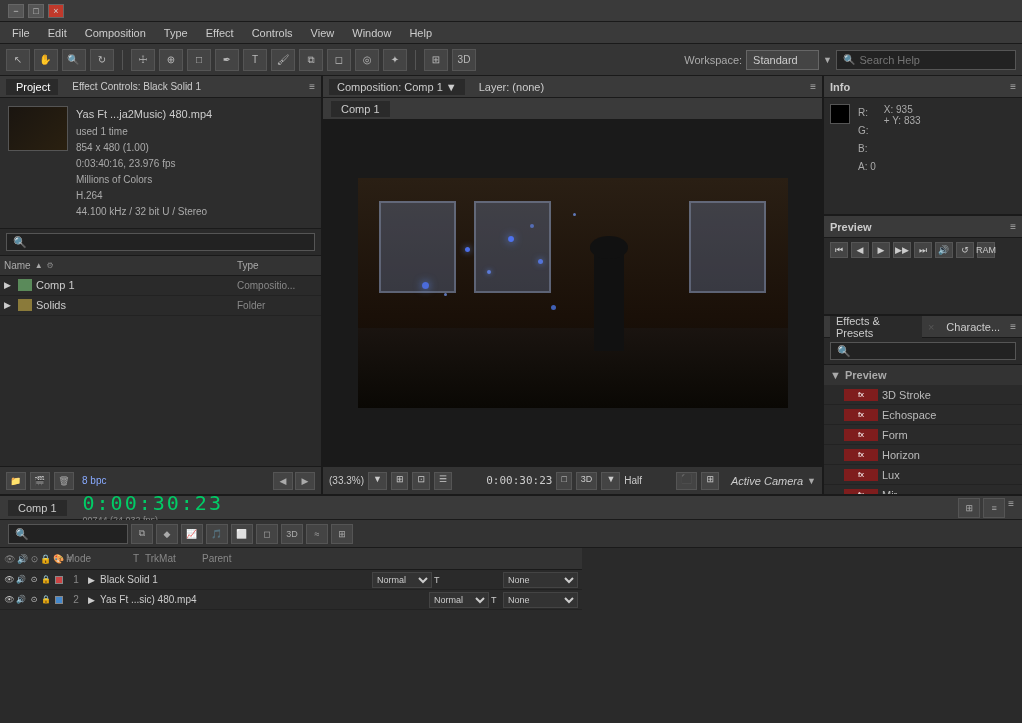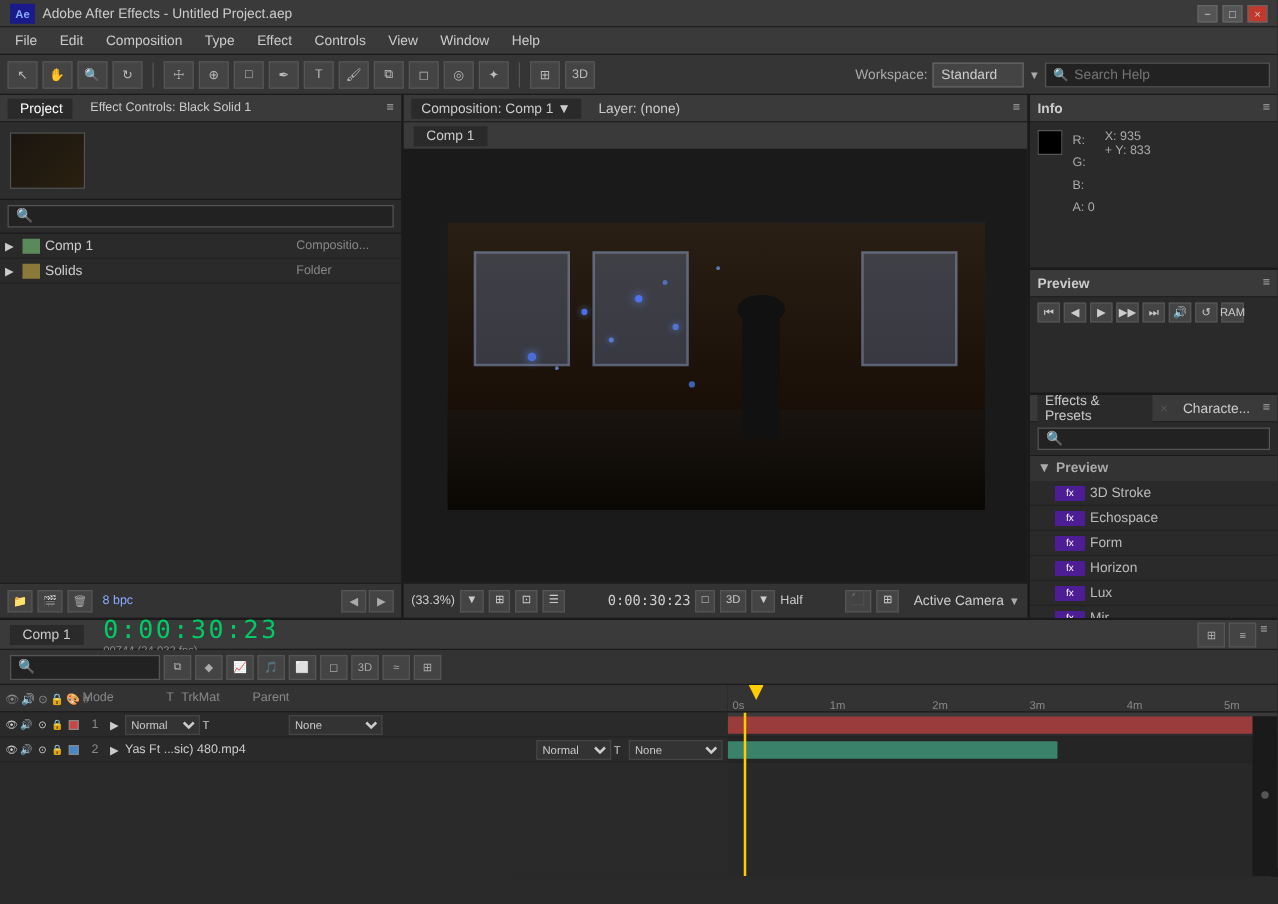"Ae" div { html: <div> <span>Ae</span> <span>Adobe After Effects - Untitled Project.aep</span> </div> -> none }
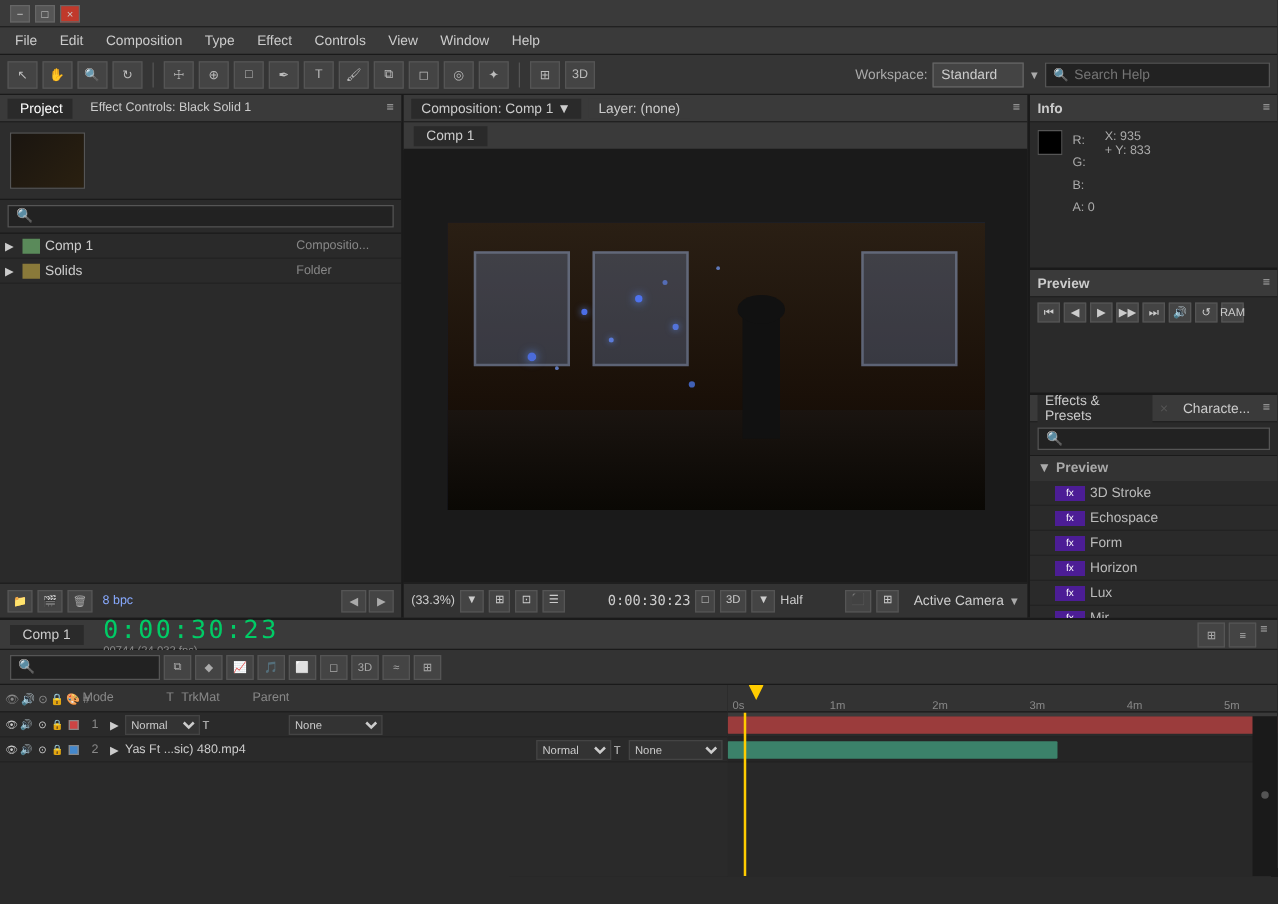"Yas Ft ...ja2Music) 480.mp4" div.preview-info { html: none -> <div> <div>Yas Ft ...ja2Music) 480.mp4</div> <div>used 1 time</div> <div>854 x 480 (1.00)</div> <div>0:03:40:16, 23.976 fps</div> <div>Millions of Colors</div> <div>H.264</div> <div>44.100 kHz / 32 bit U / Stereo</div> </div> }
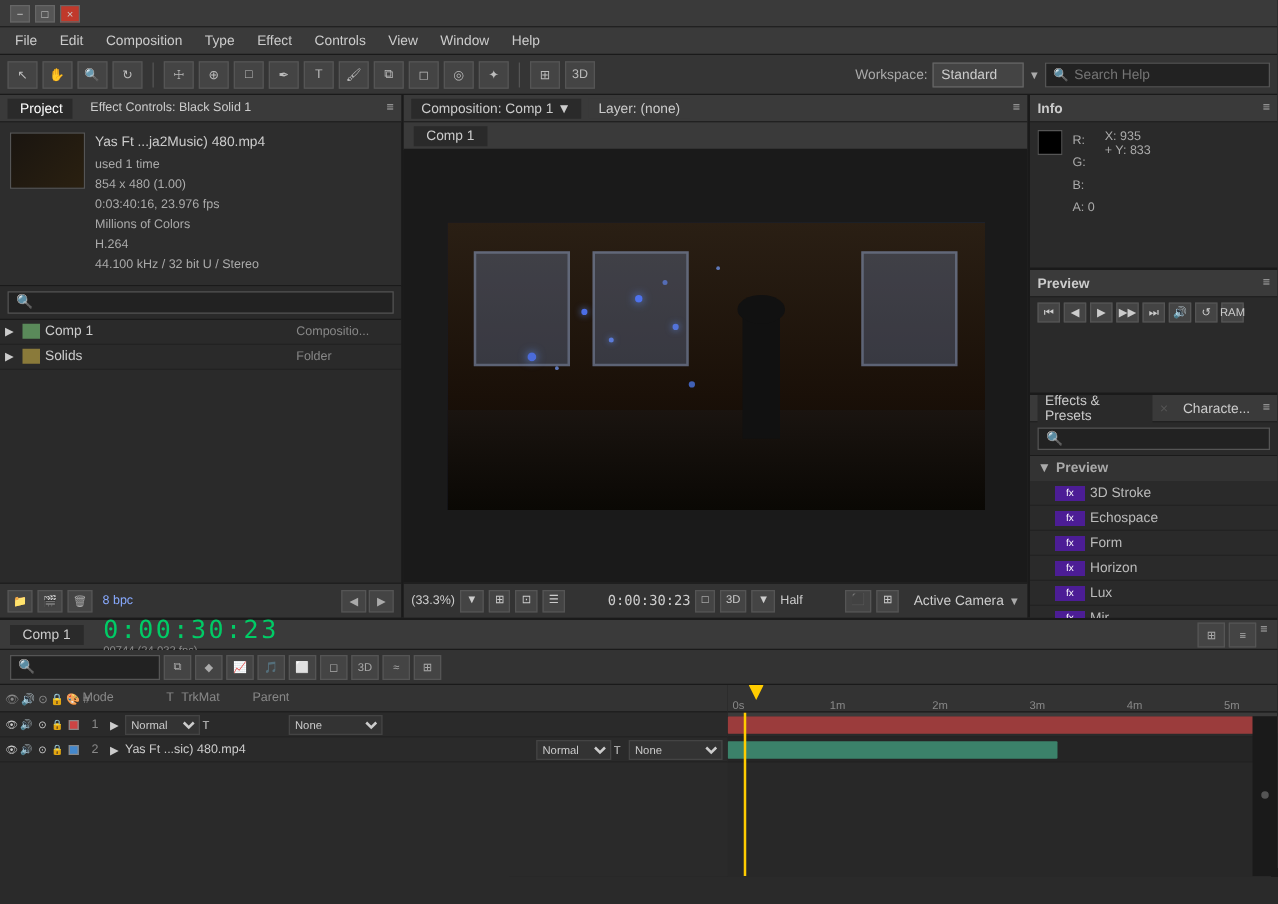"Name" div.project-list-header { html: none -> <div> <div> <span>Name</span> <span>▲</span> <span>⚙</span> </div> <div>Type</div> </div> }
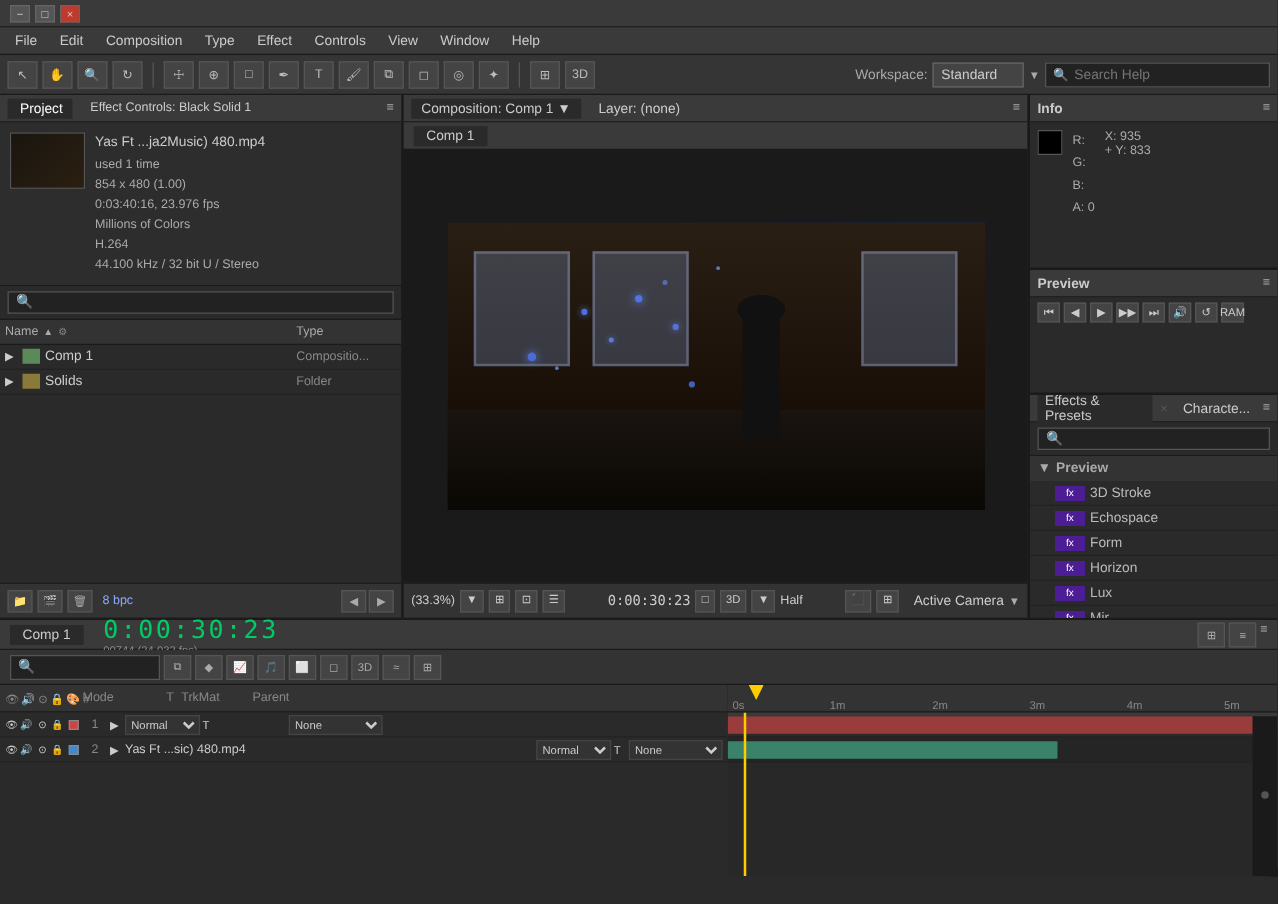"fx" .effect-icon { background: #4c1d95 -> #7f1d1d; width: 24px -> 34px }
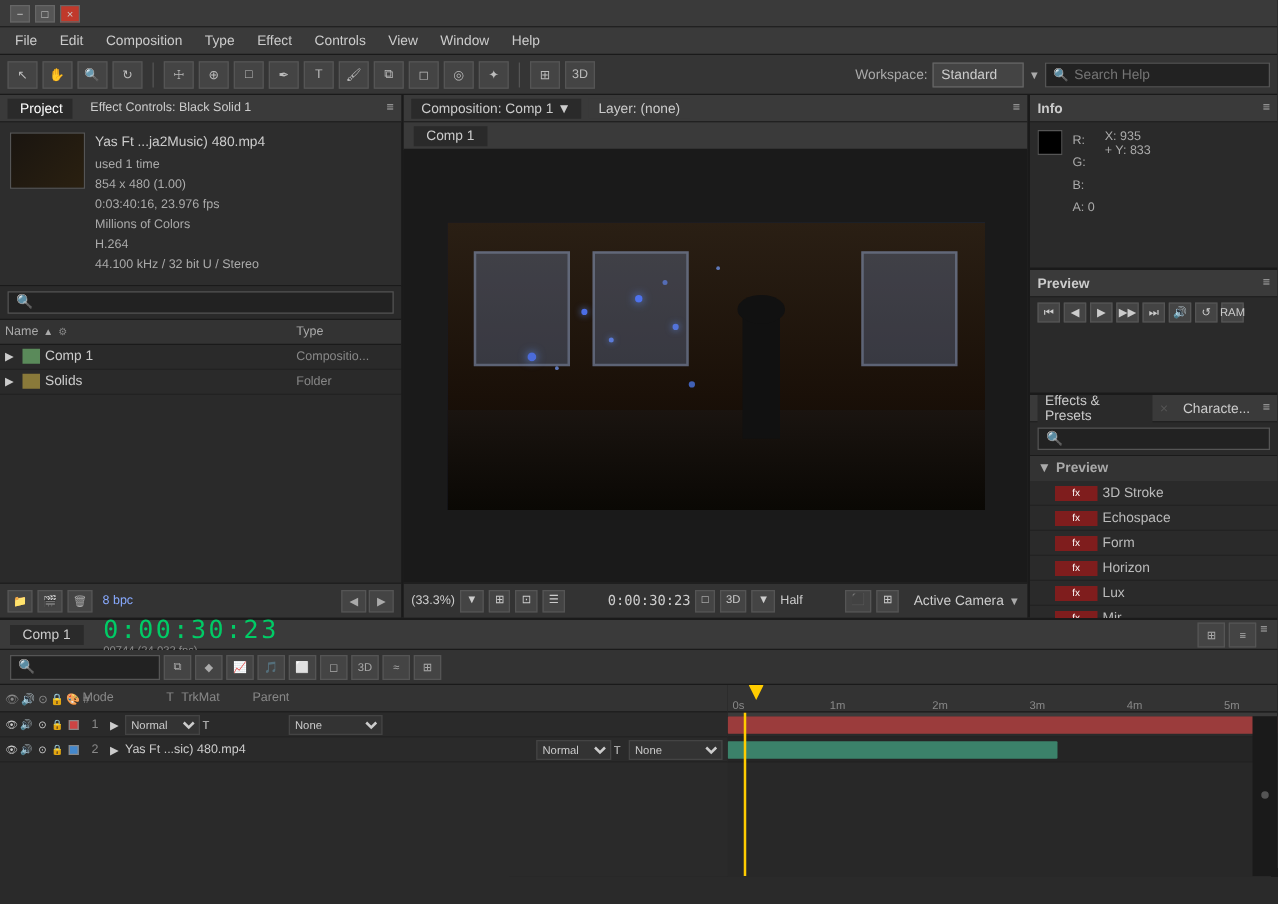"Active Camera" span { font-style: none -> italic }
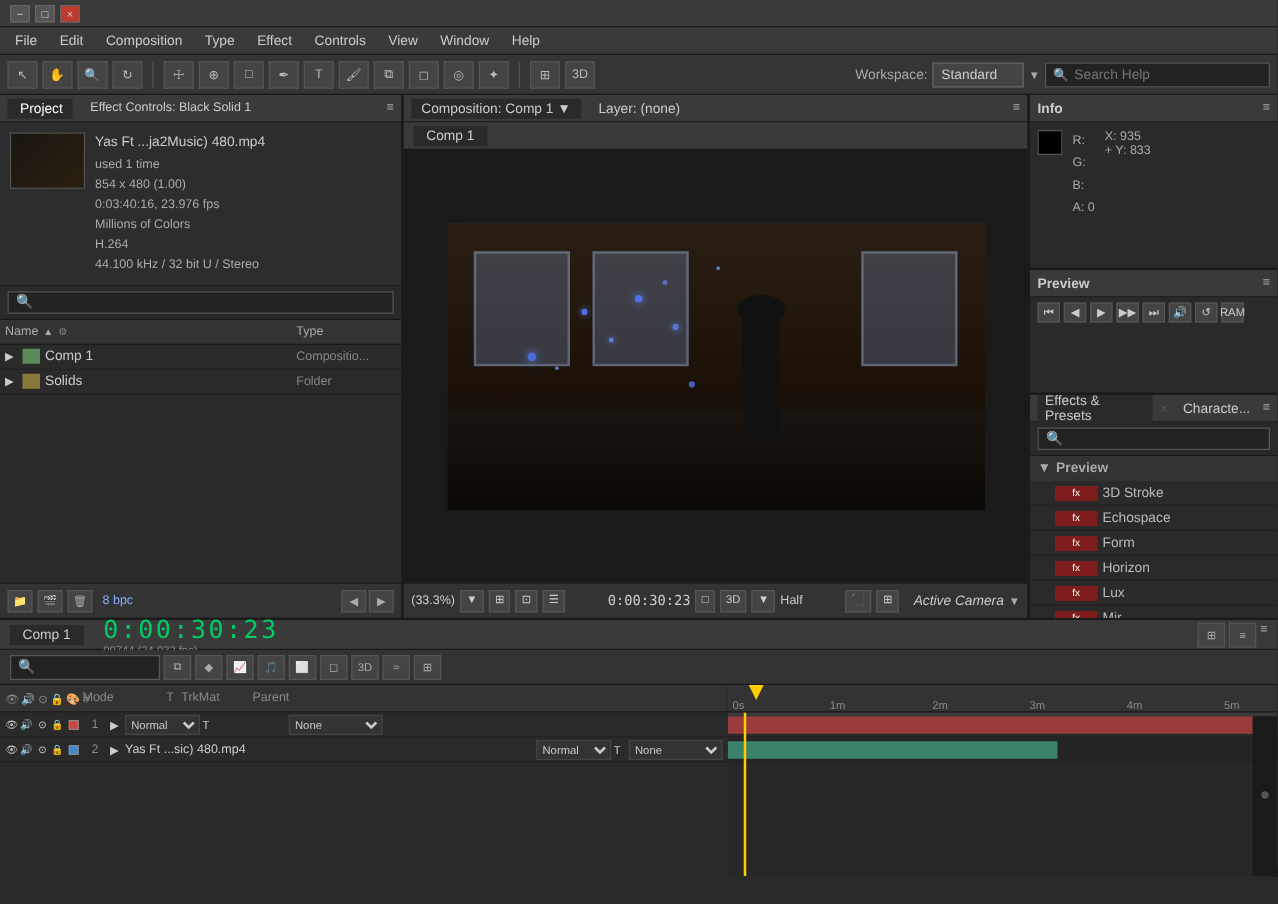"0s" div.timeline-tracks { html: <div> <div> <div> <div></div> <span>0s</span> <span>1m</span> <span>2m</span> <span>3m</span> <span>4m</span> <span>5m</span> </div> </div> <div> <div></div> <div></div> <div> <div></div> </div> <div> <div></div> </div> <div> <div></div> </div> </div> </div> -> none }
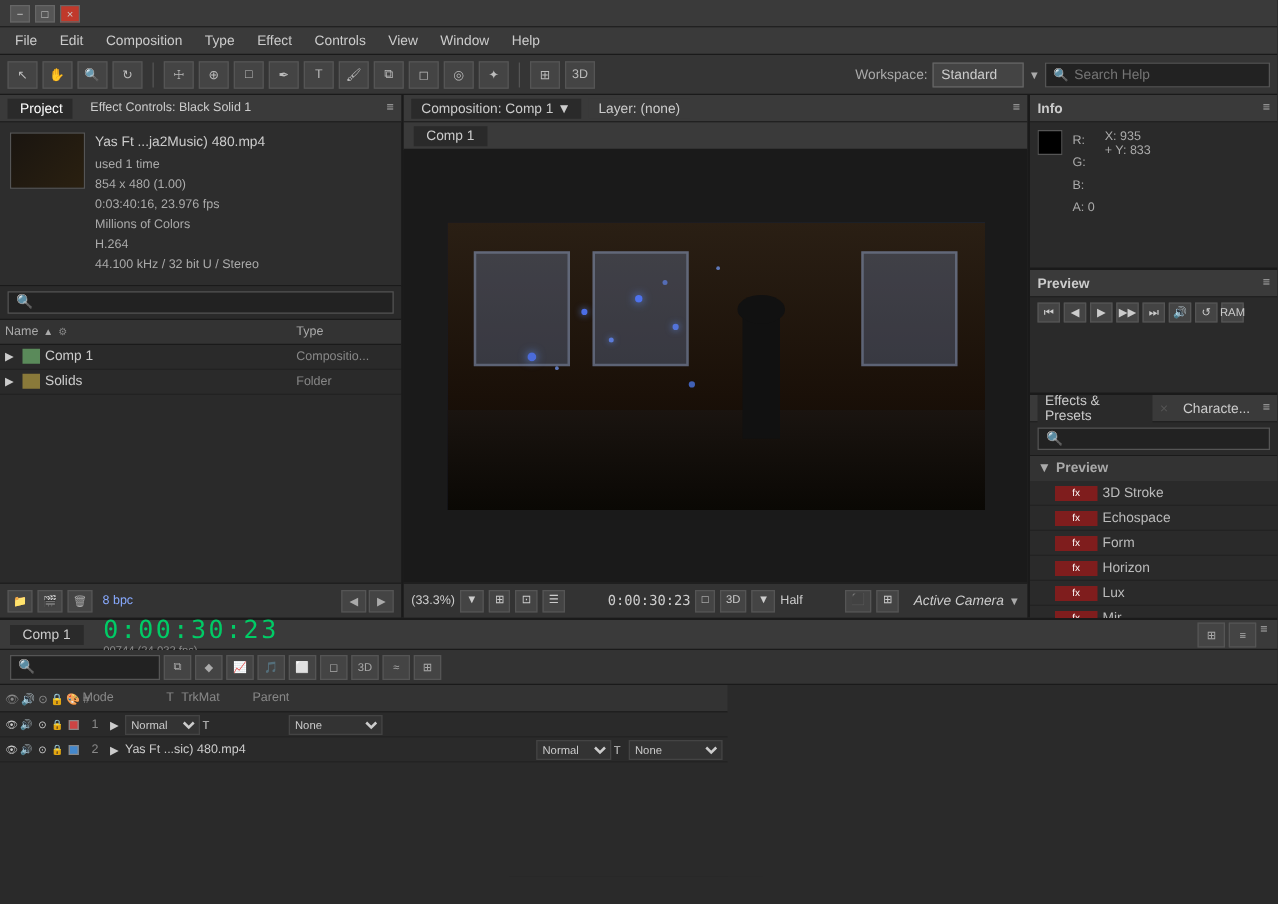"Black Solid 1" span.layer-source { html: none -> <span>Black Solid 1</span> }
